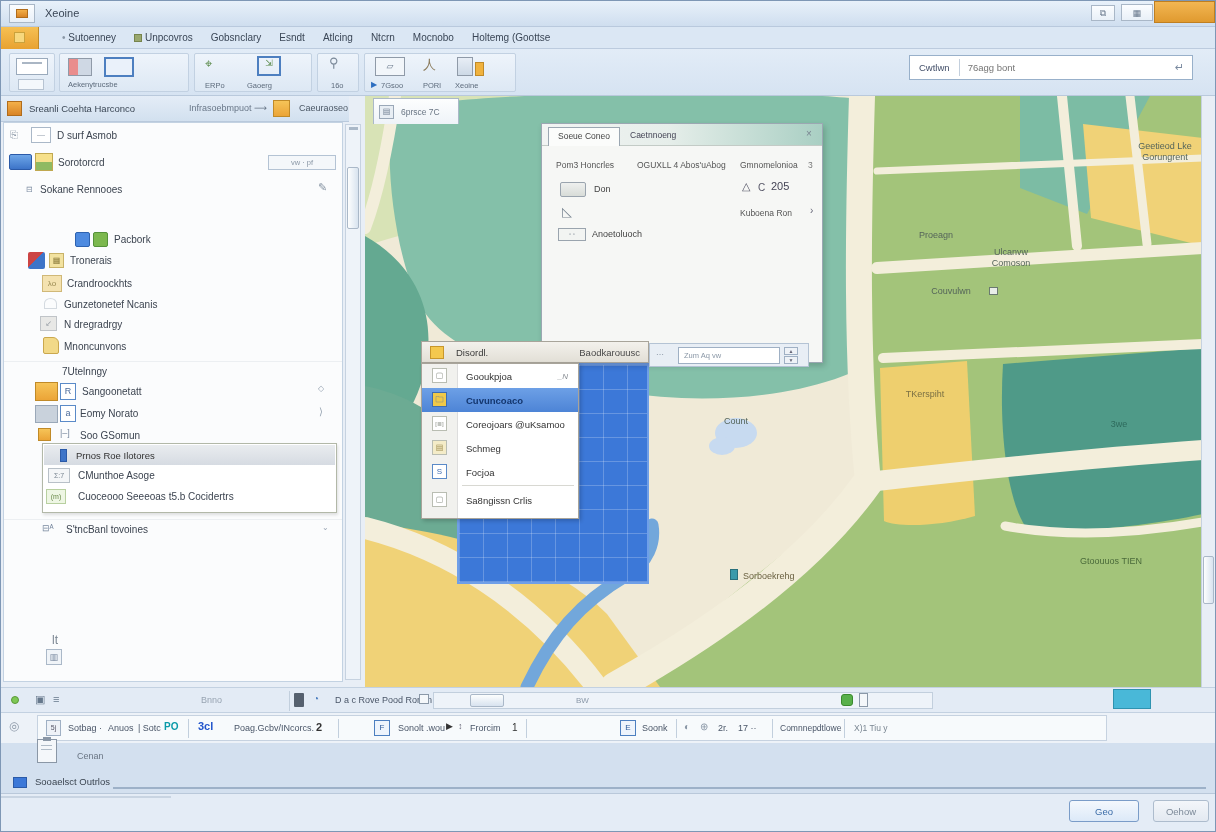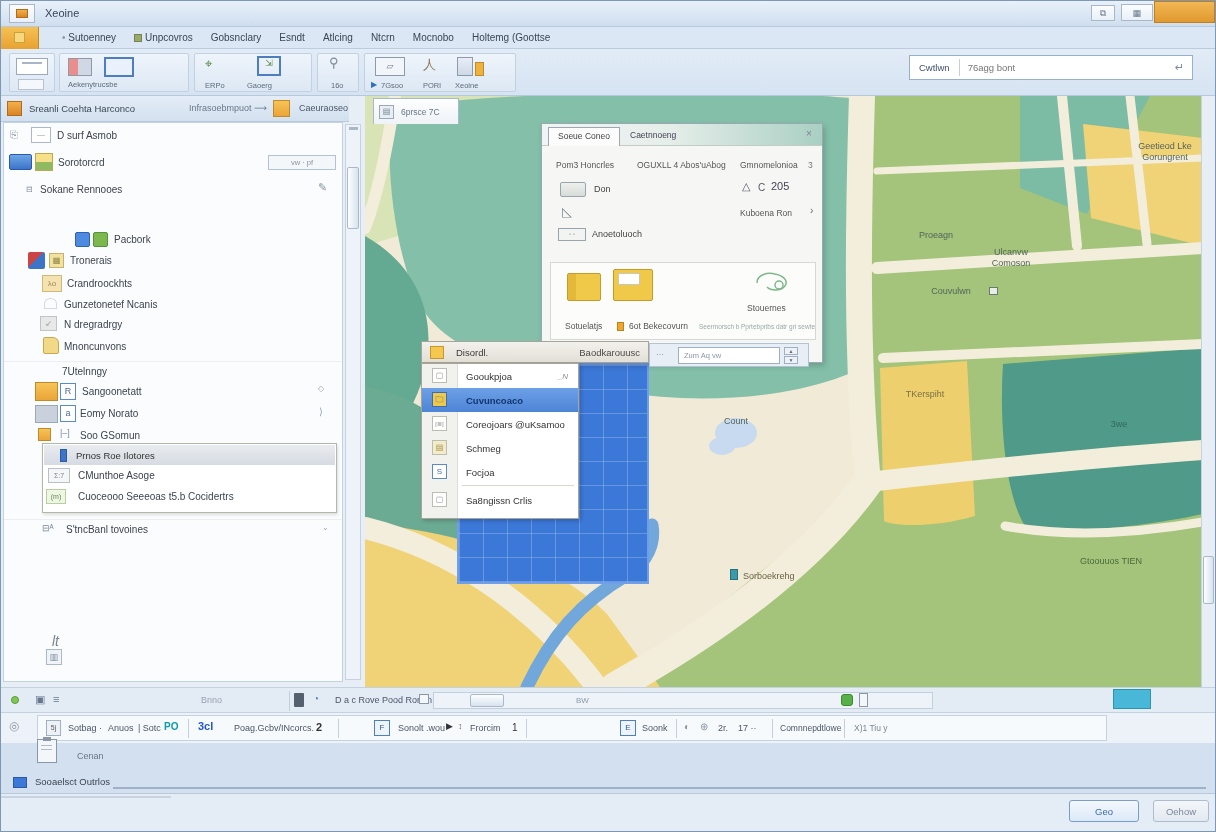"Stouernes" div.abs { html: <div> <span></span> <span> <span></span> </span> <svg> <path></path> <circle></circle> </svg> <span>Stouernes</span> <span>Sotuelatjs</span> <span></span> <span>6ot Bekecovurn</span> <span>Seermorsch b</span> <span>Pprtebpribs datr gri sewte</span> </div> -> none }
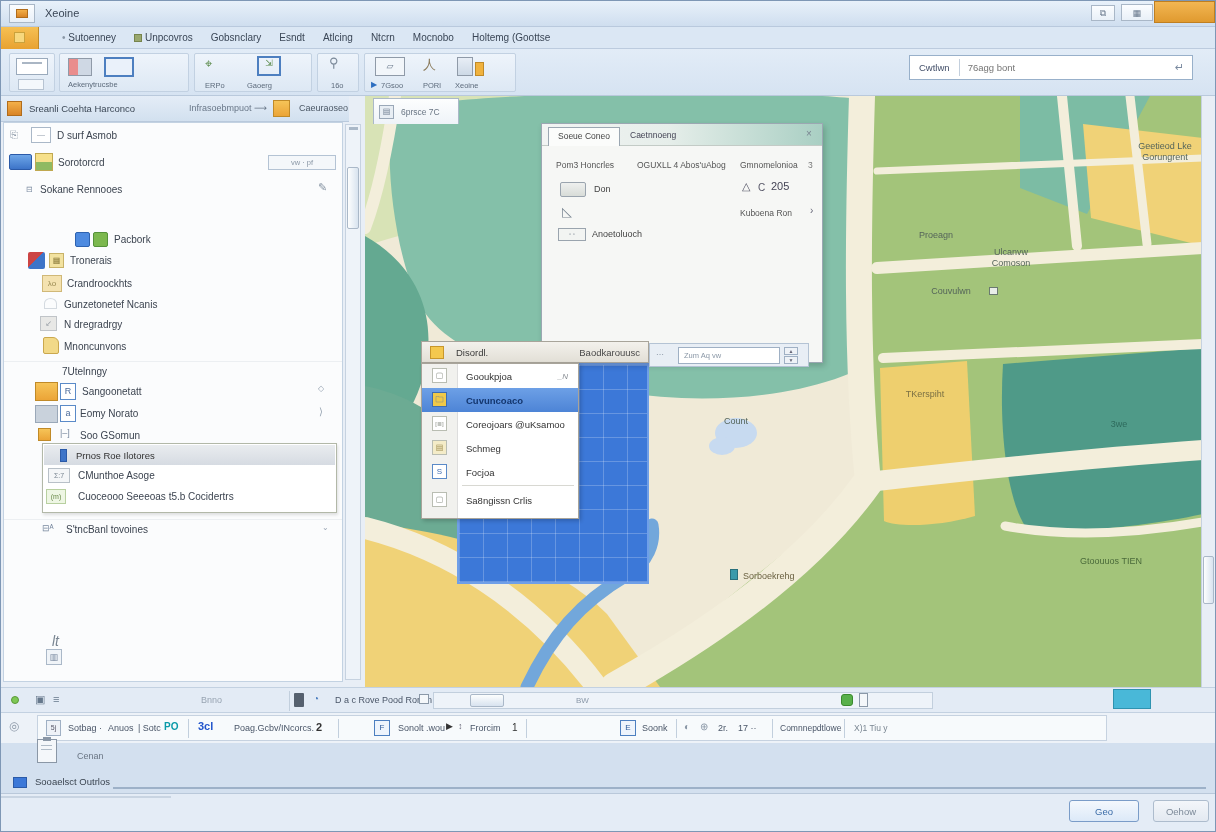"lt" span.txt { font-size: 14px -> 12px; font-style: italic -> none }
